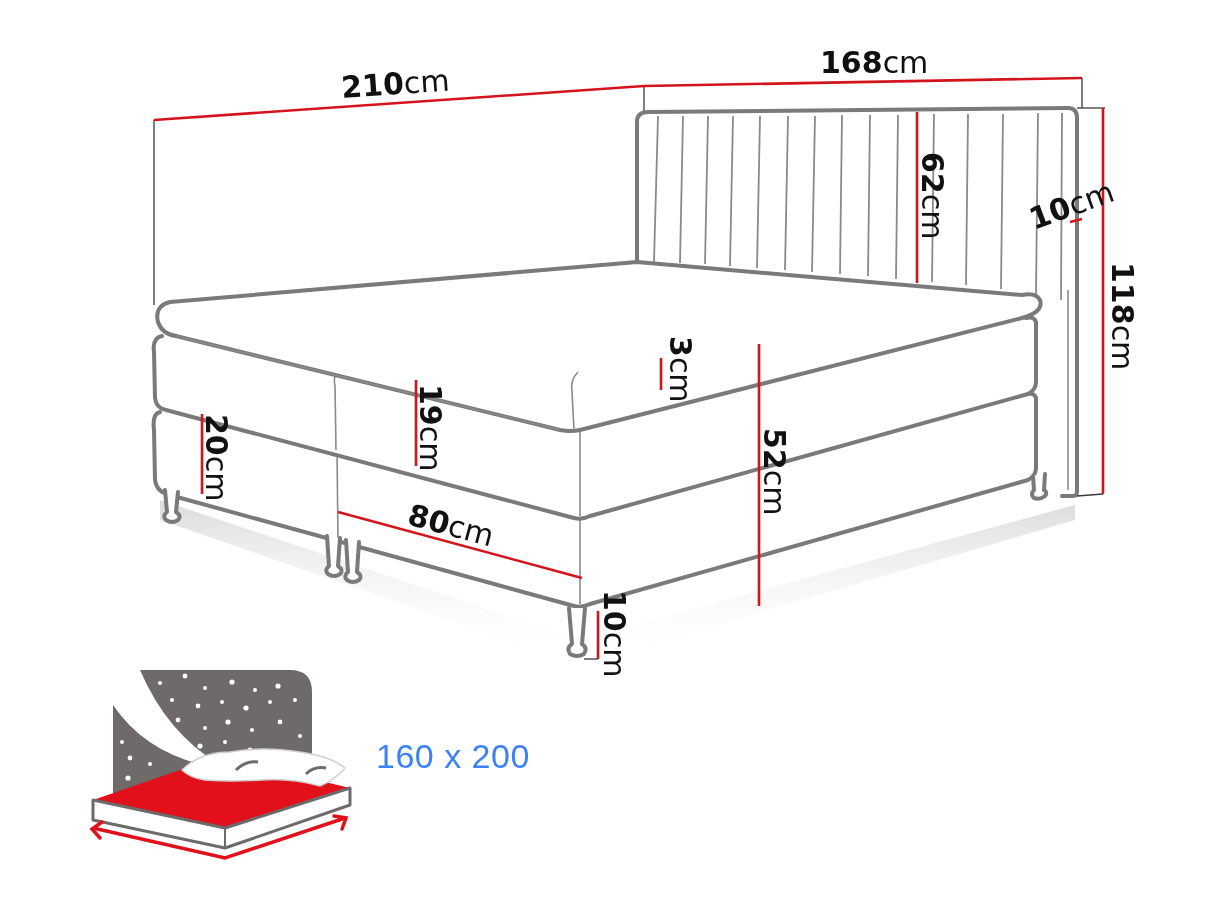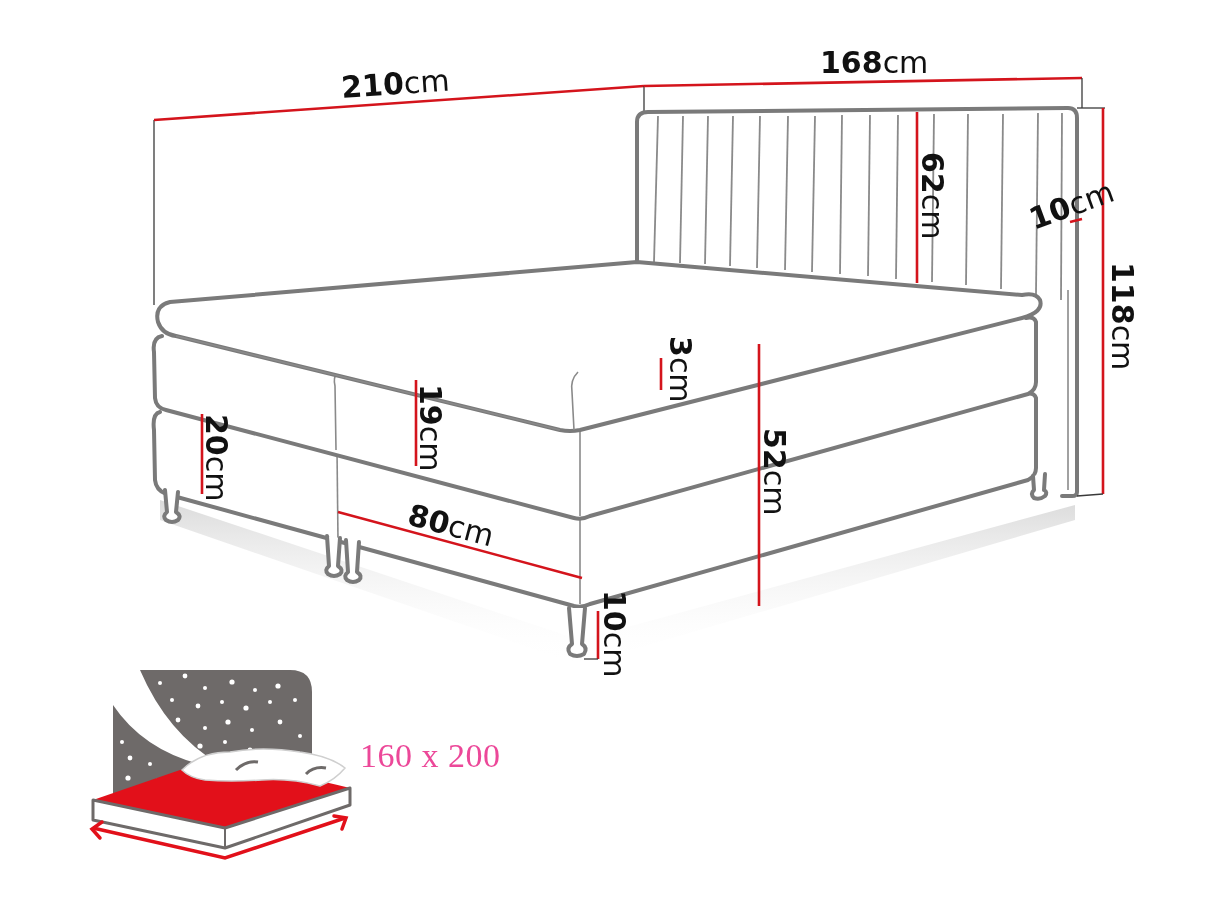"160 x 200" .size-label { color: #ec4899 -> #3b82f6; font-family: Liberation Serif, serif -> Liberation Sans, sans-serif; left: 360px -> 376px }
